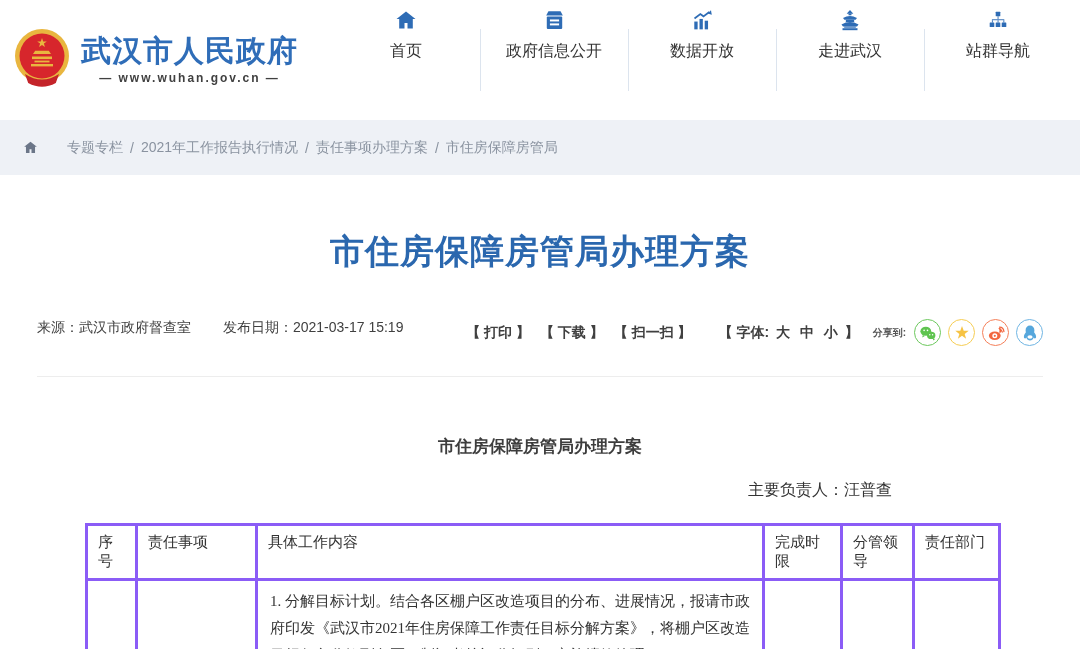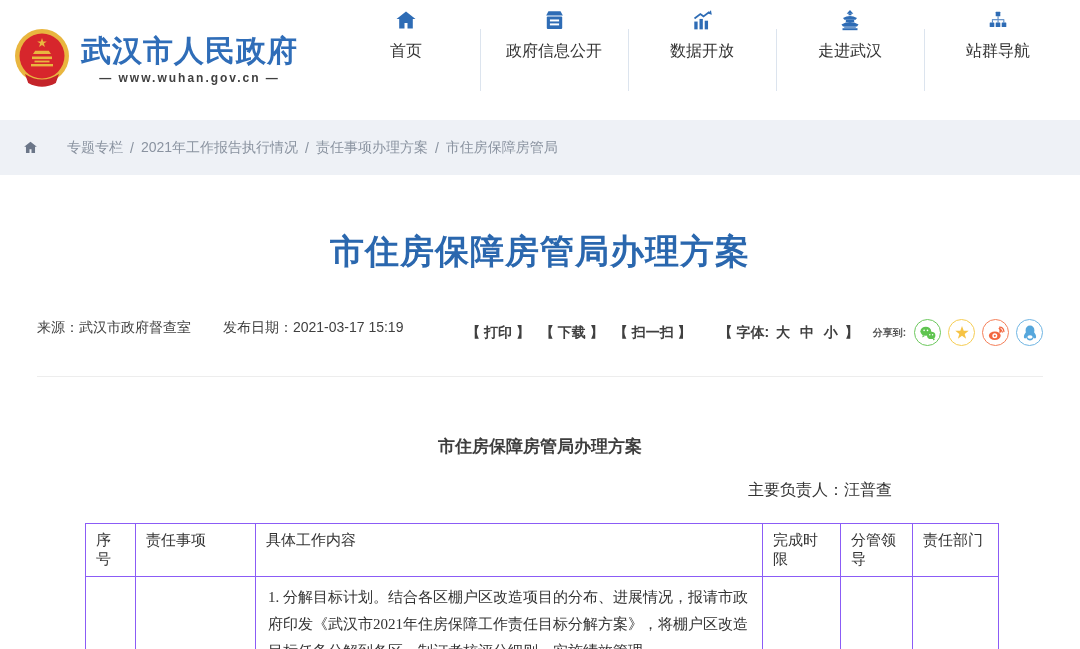"序号" .doc-table th,.doc-table td { border: 1px solid #8b5cf6 -> 3px solid #8b5cf6 }
